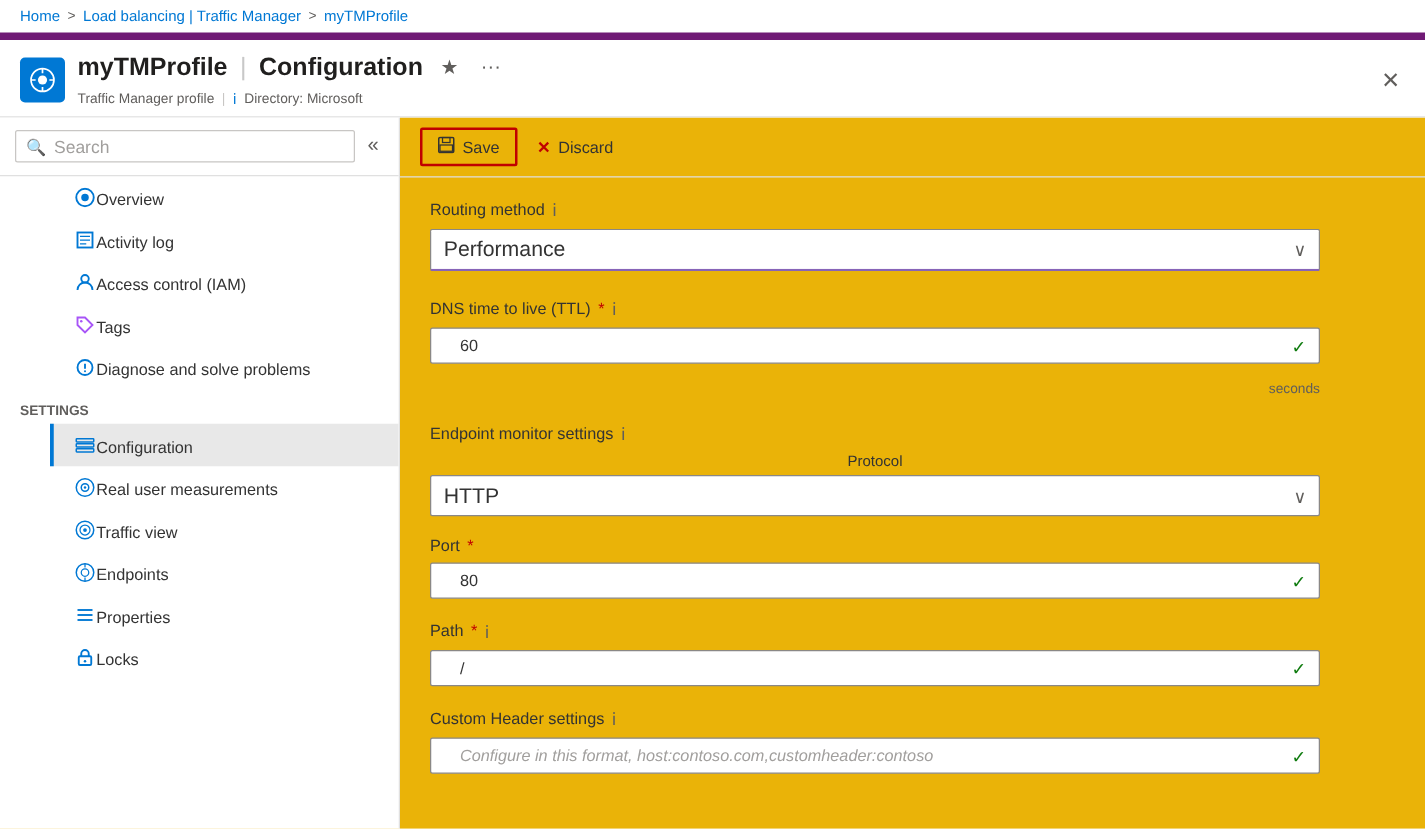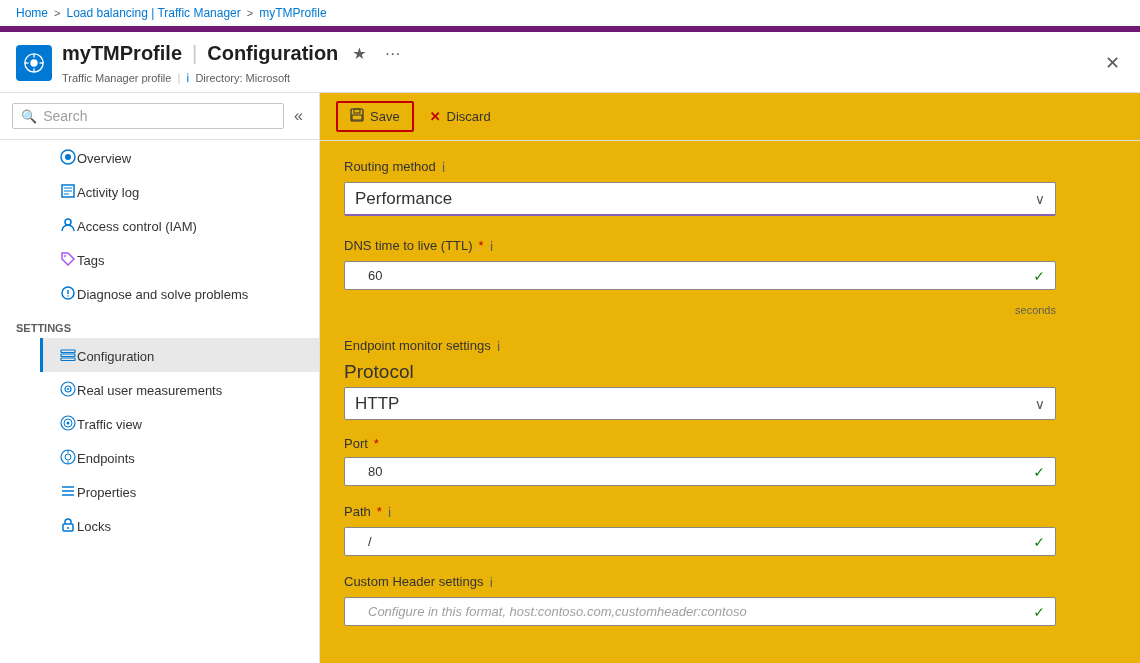"Protocol" .protocol-label { font-size: 19px -> 12px; text-align: none -> center }
